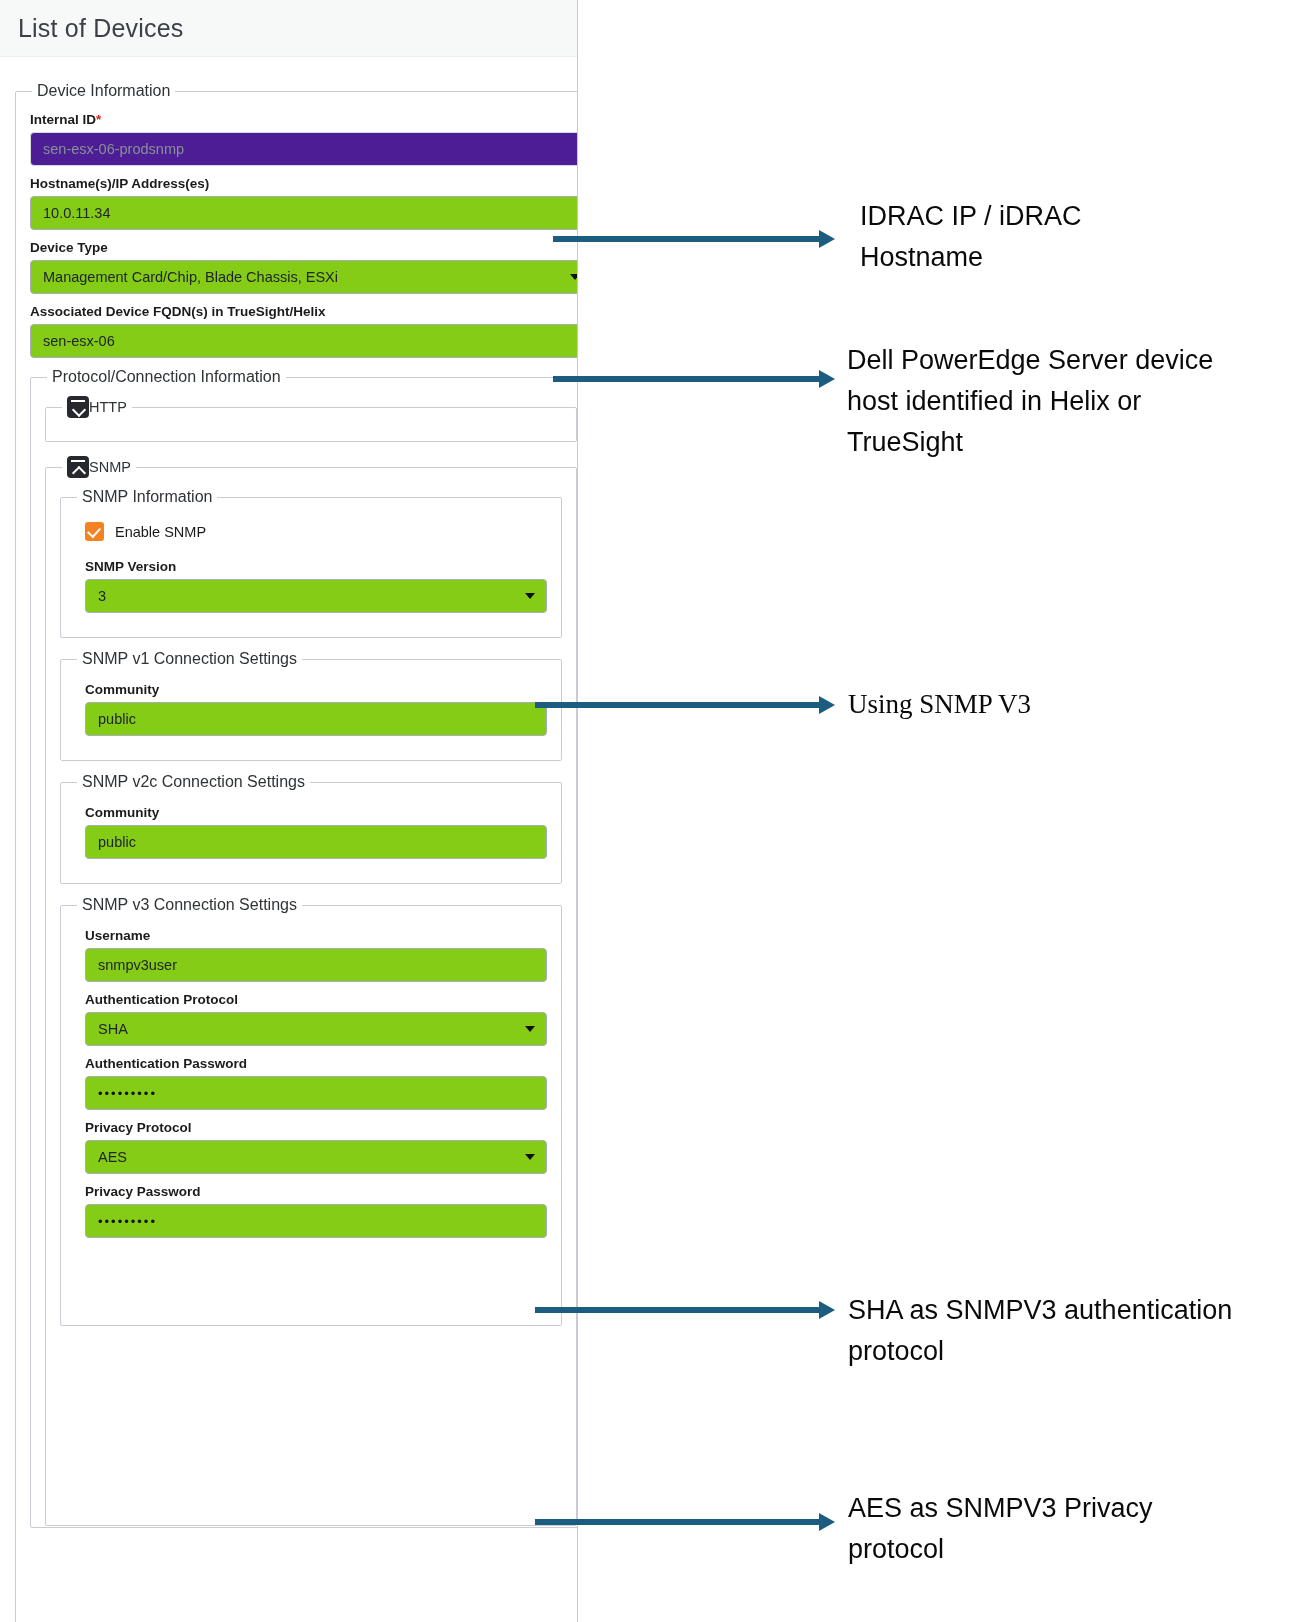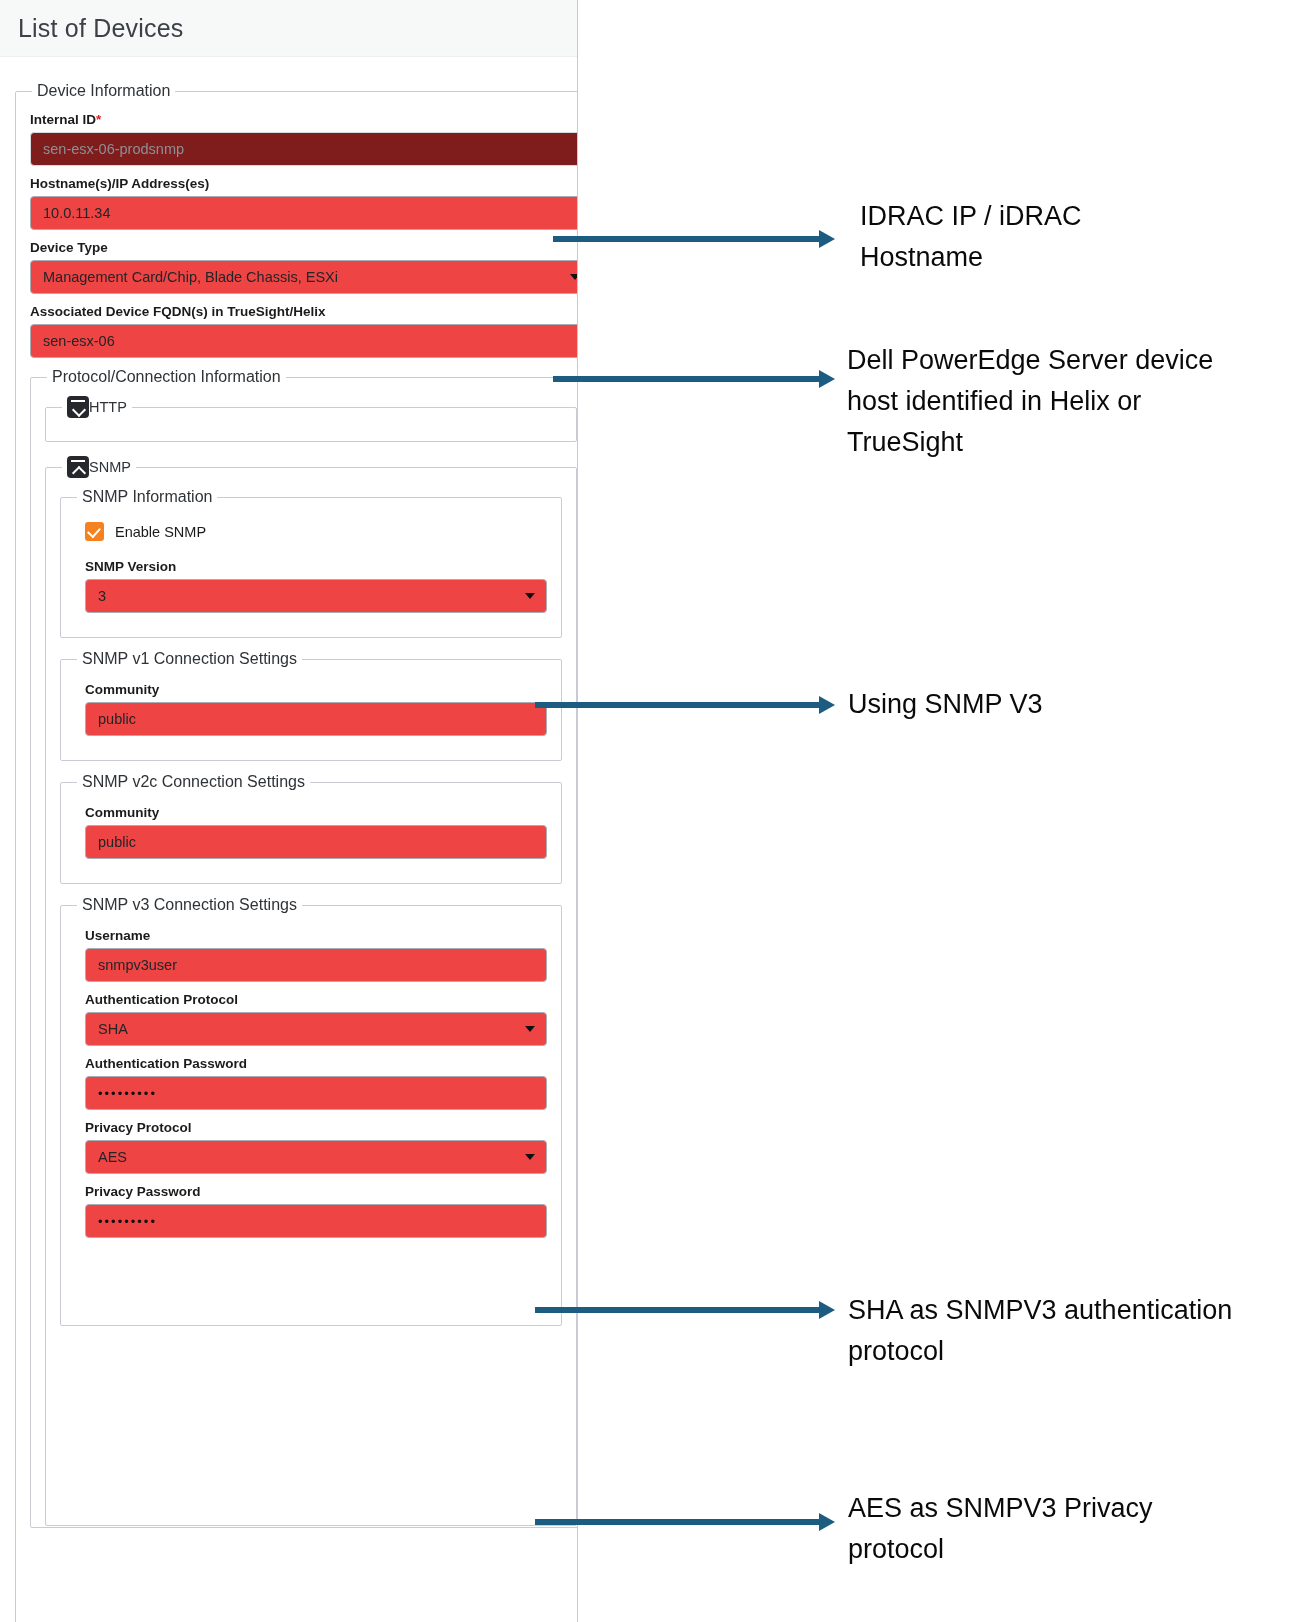"sen-esx-06-prodsnmp" .txt.disabled { background: #7f1d1d -> #4c1d95 }
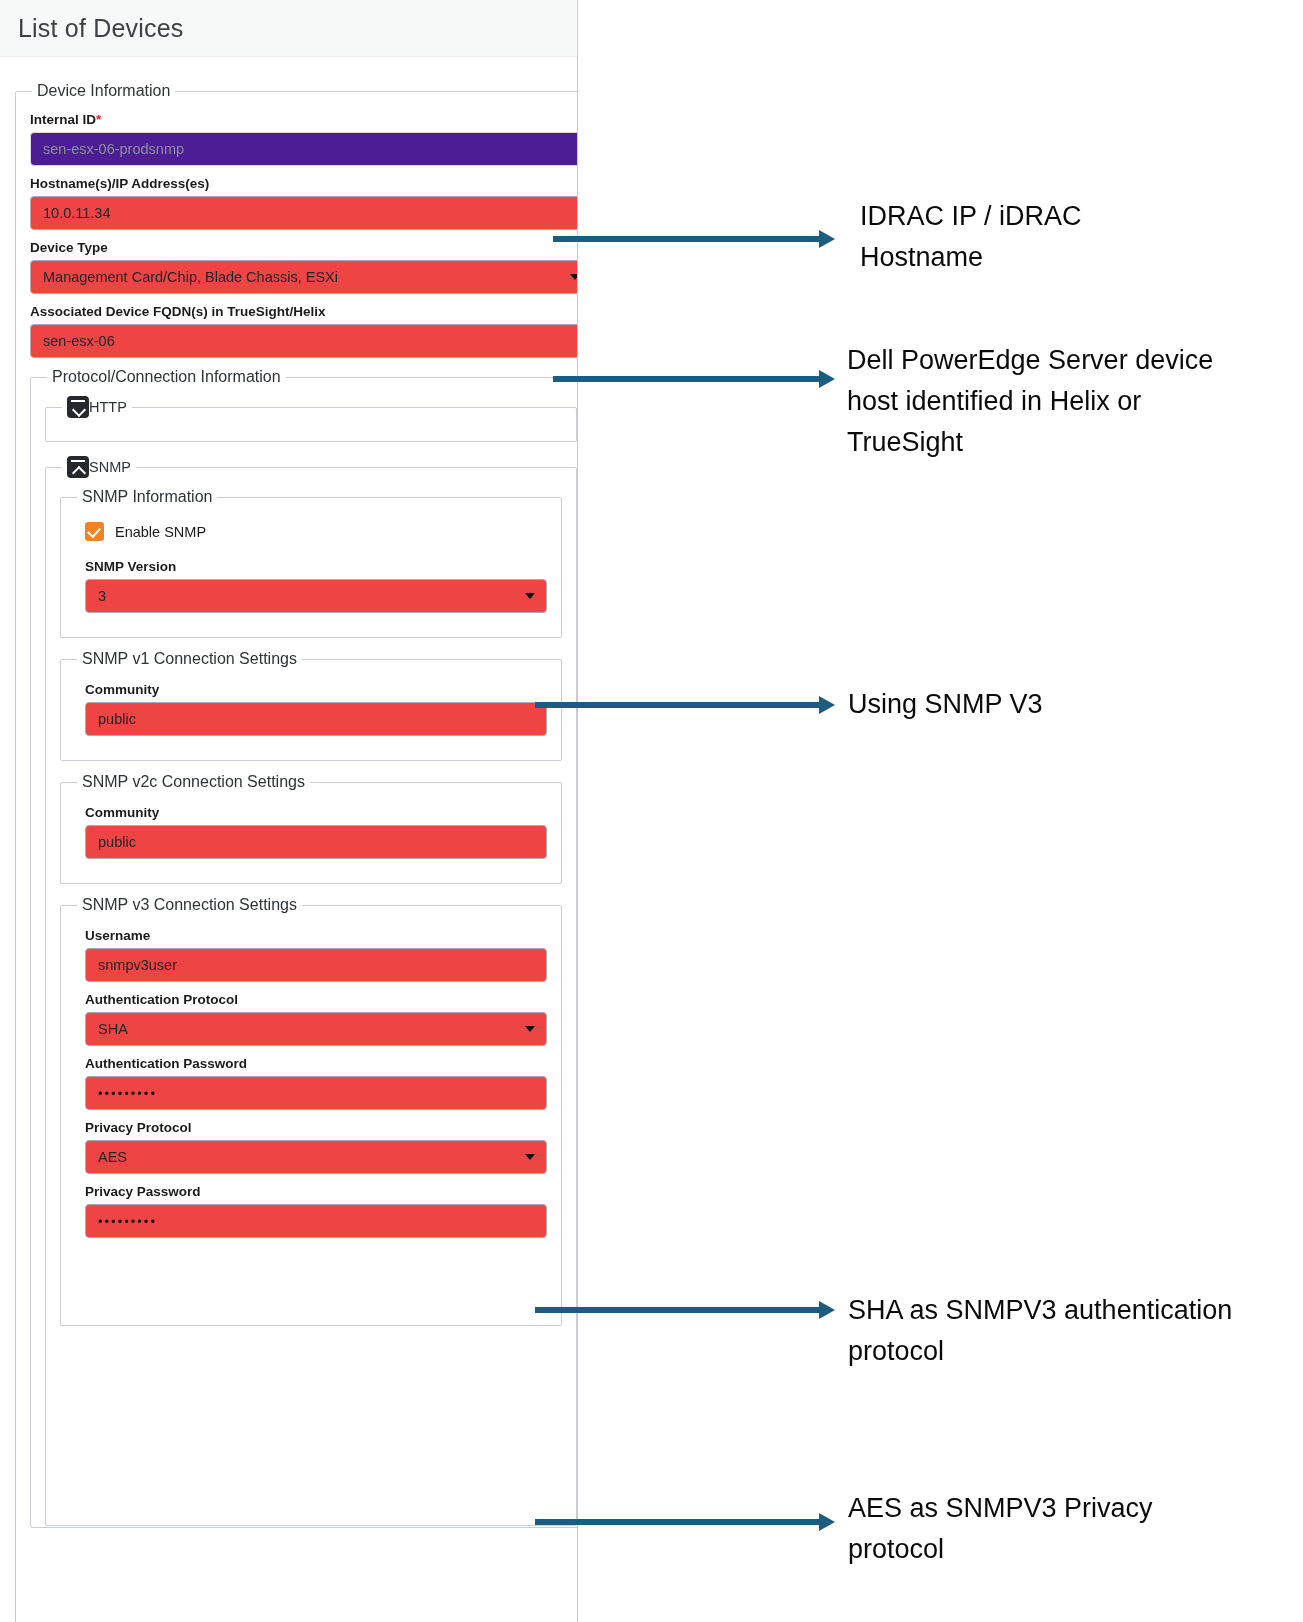"10.0.11.34" .txt { background: #ef4444 -> #84cc16 }
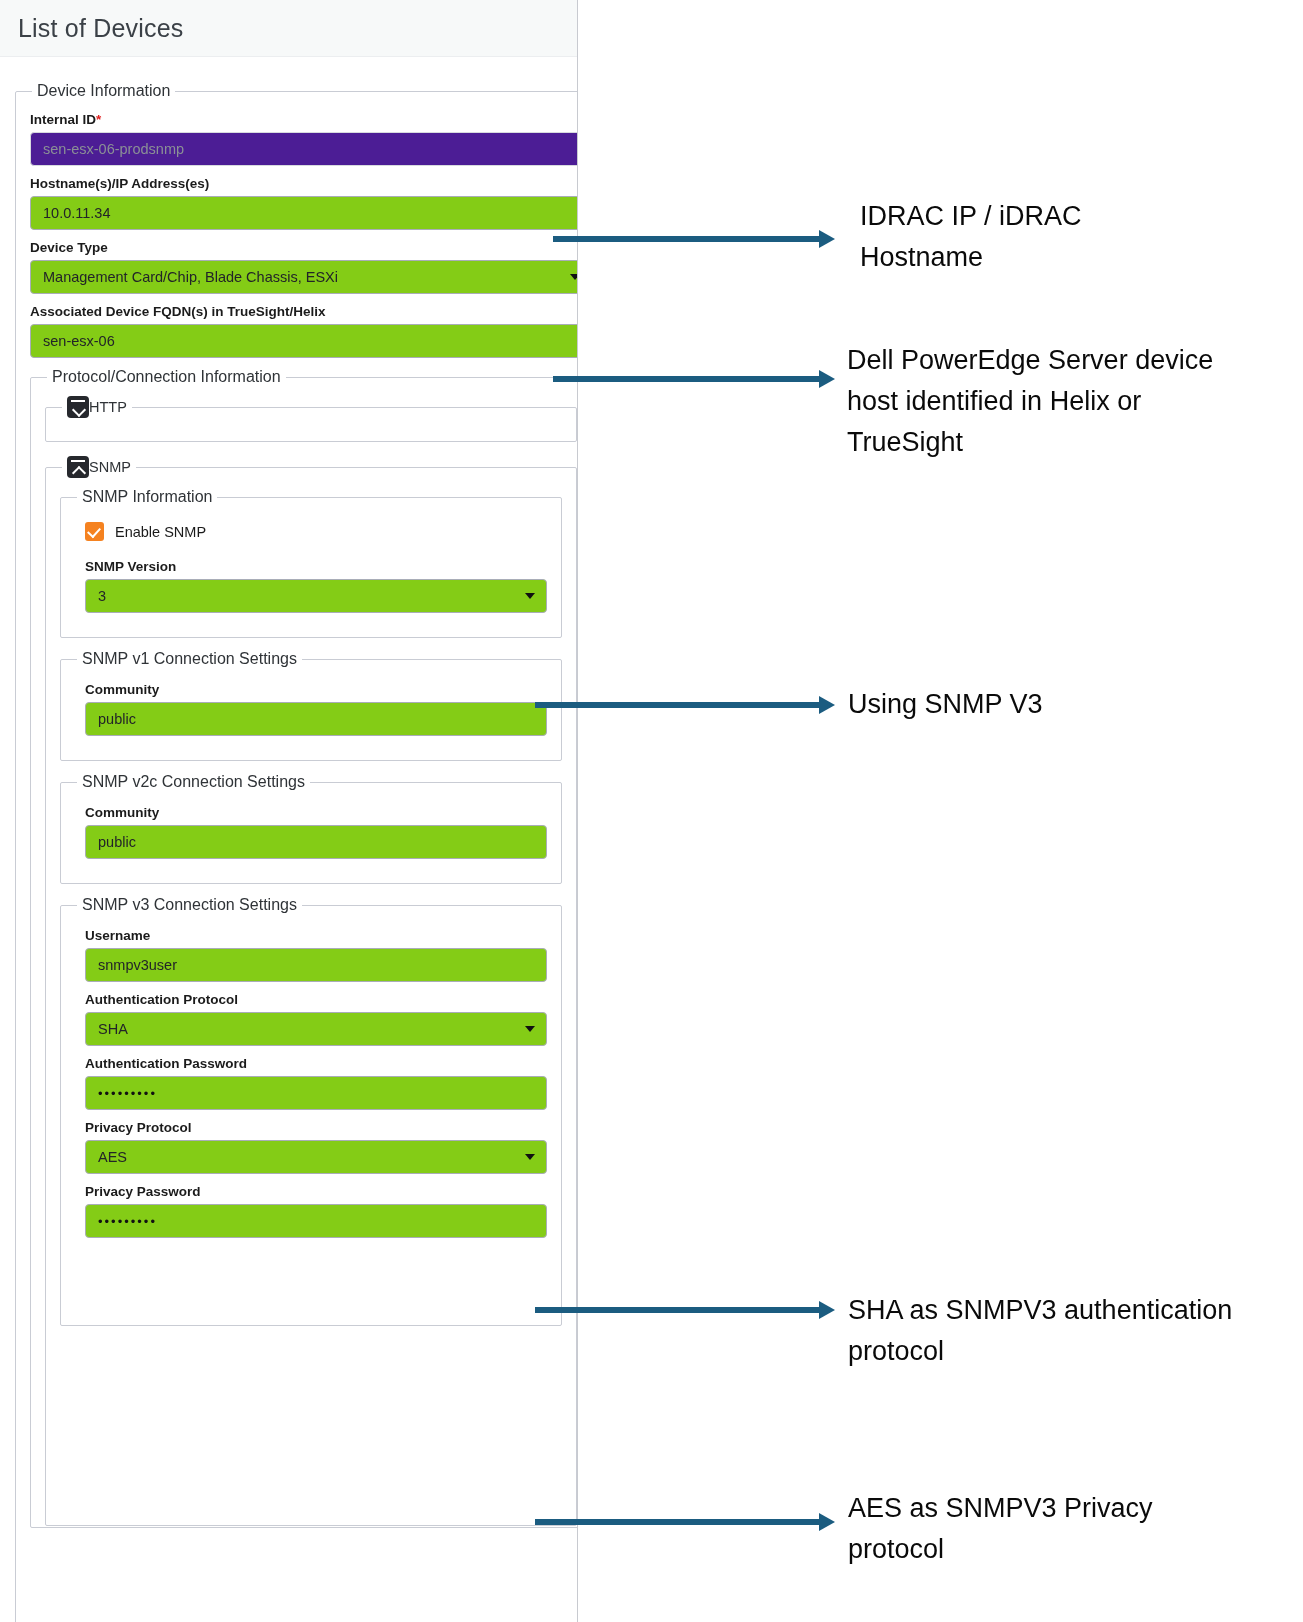"Using SNMP V3" div.anno-text { font-family: none -> Liberation Serif, serif }
